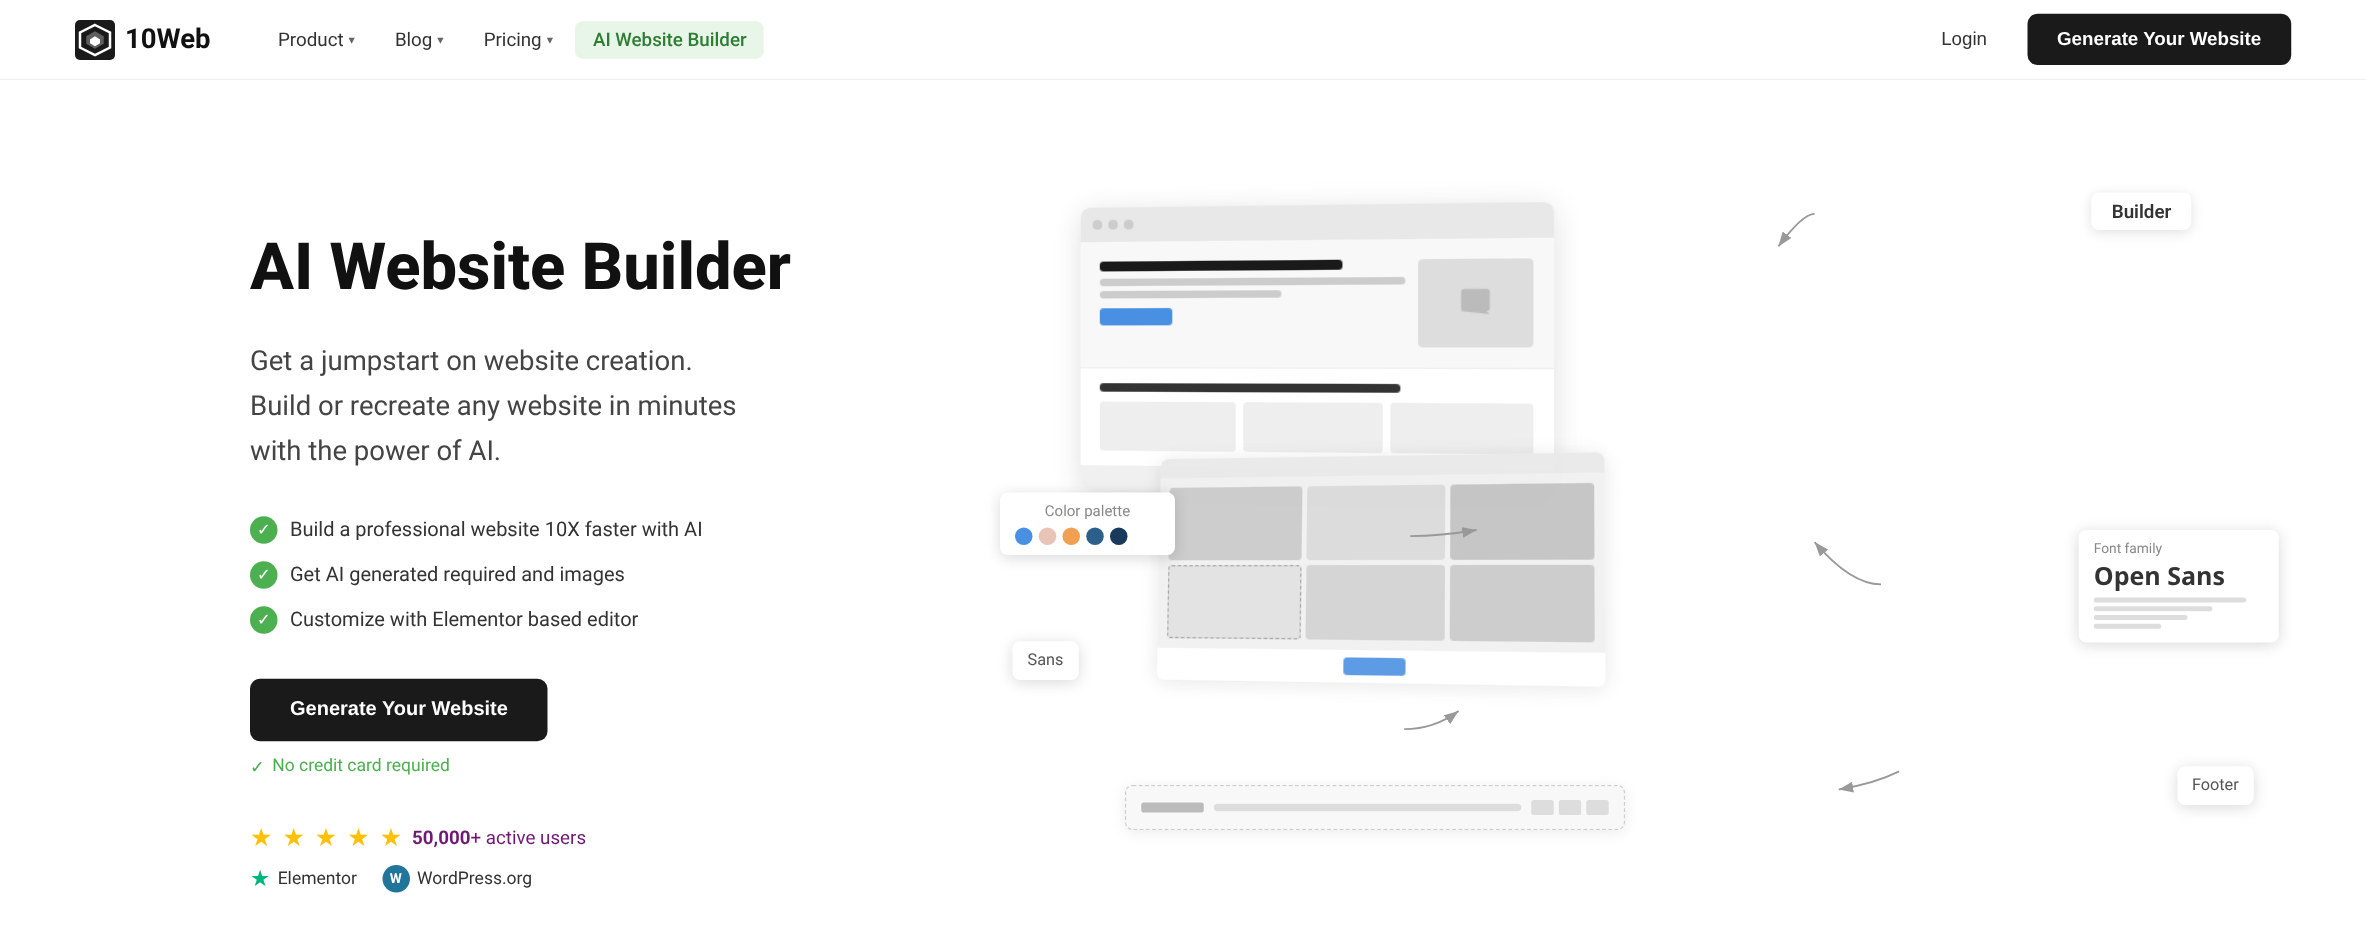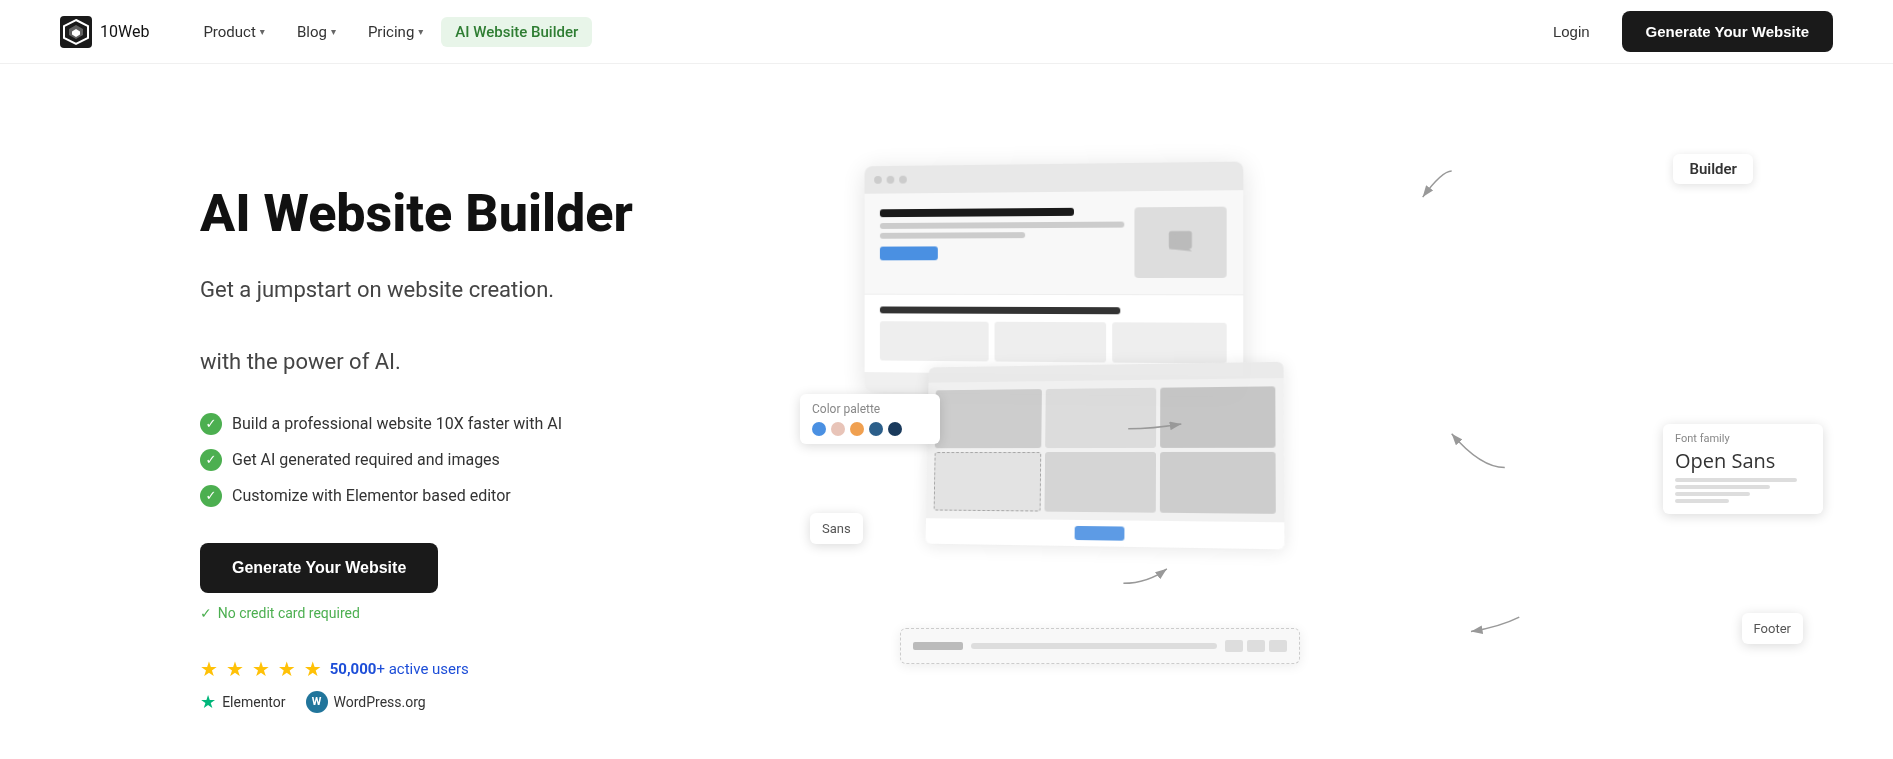"10Web" .logo-text { font-size: 16px -> 22px; font-weight: 400 -> 700 }
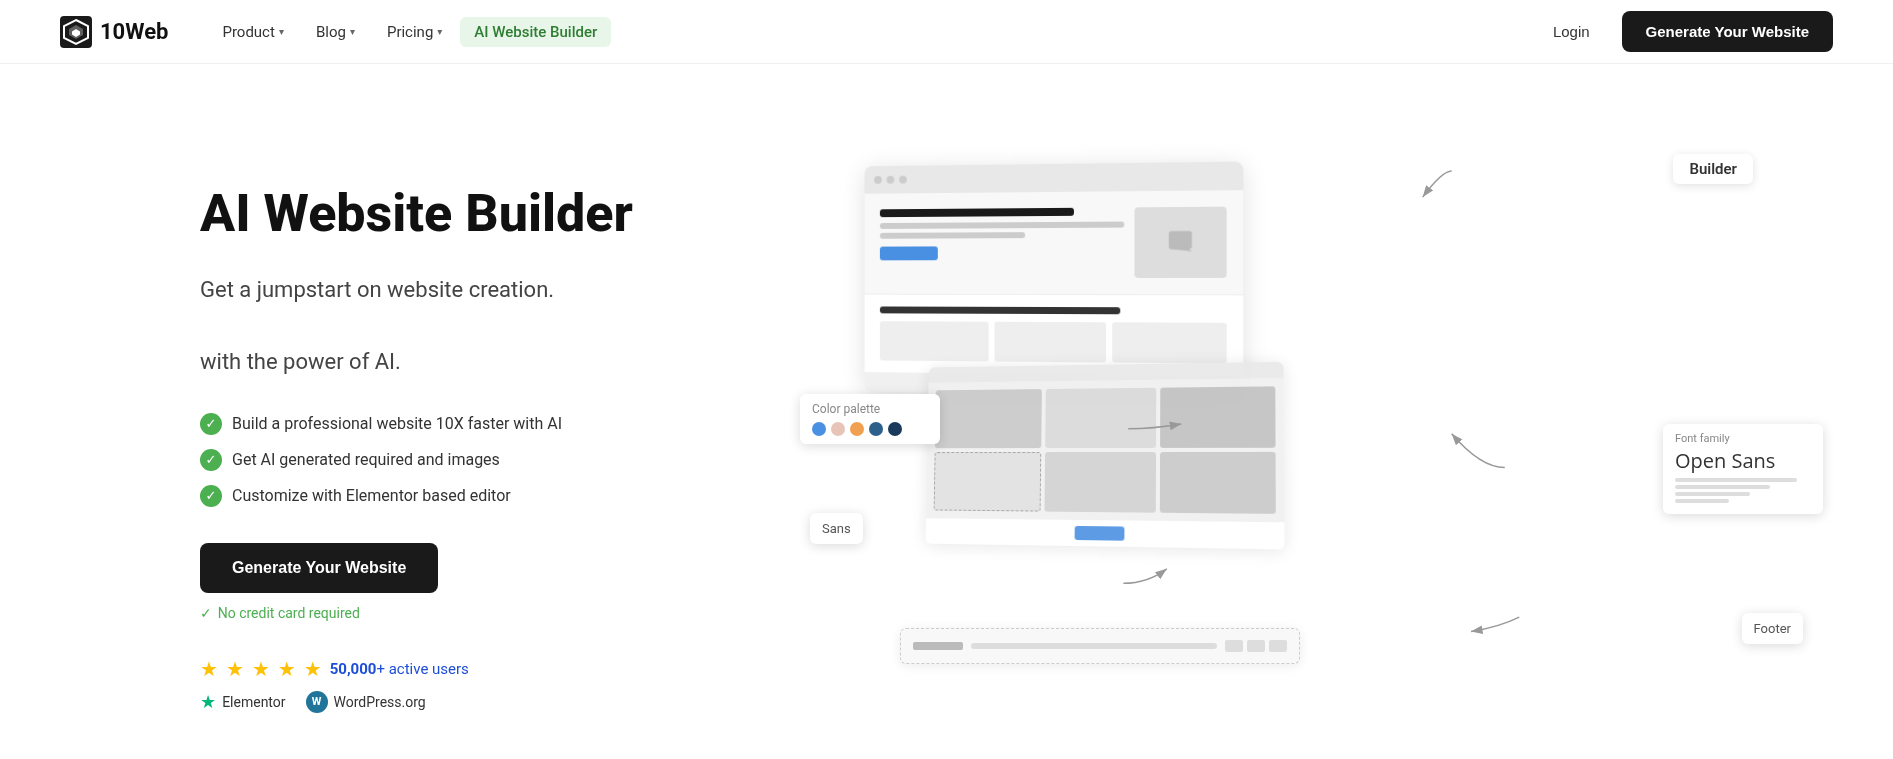"Build or recreate any website" span { html: none -> <span>Build or recreate any website in minutes</span> }
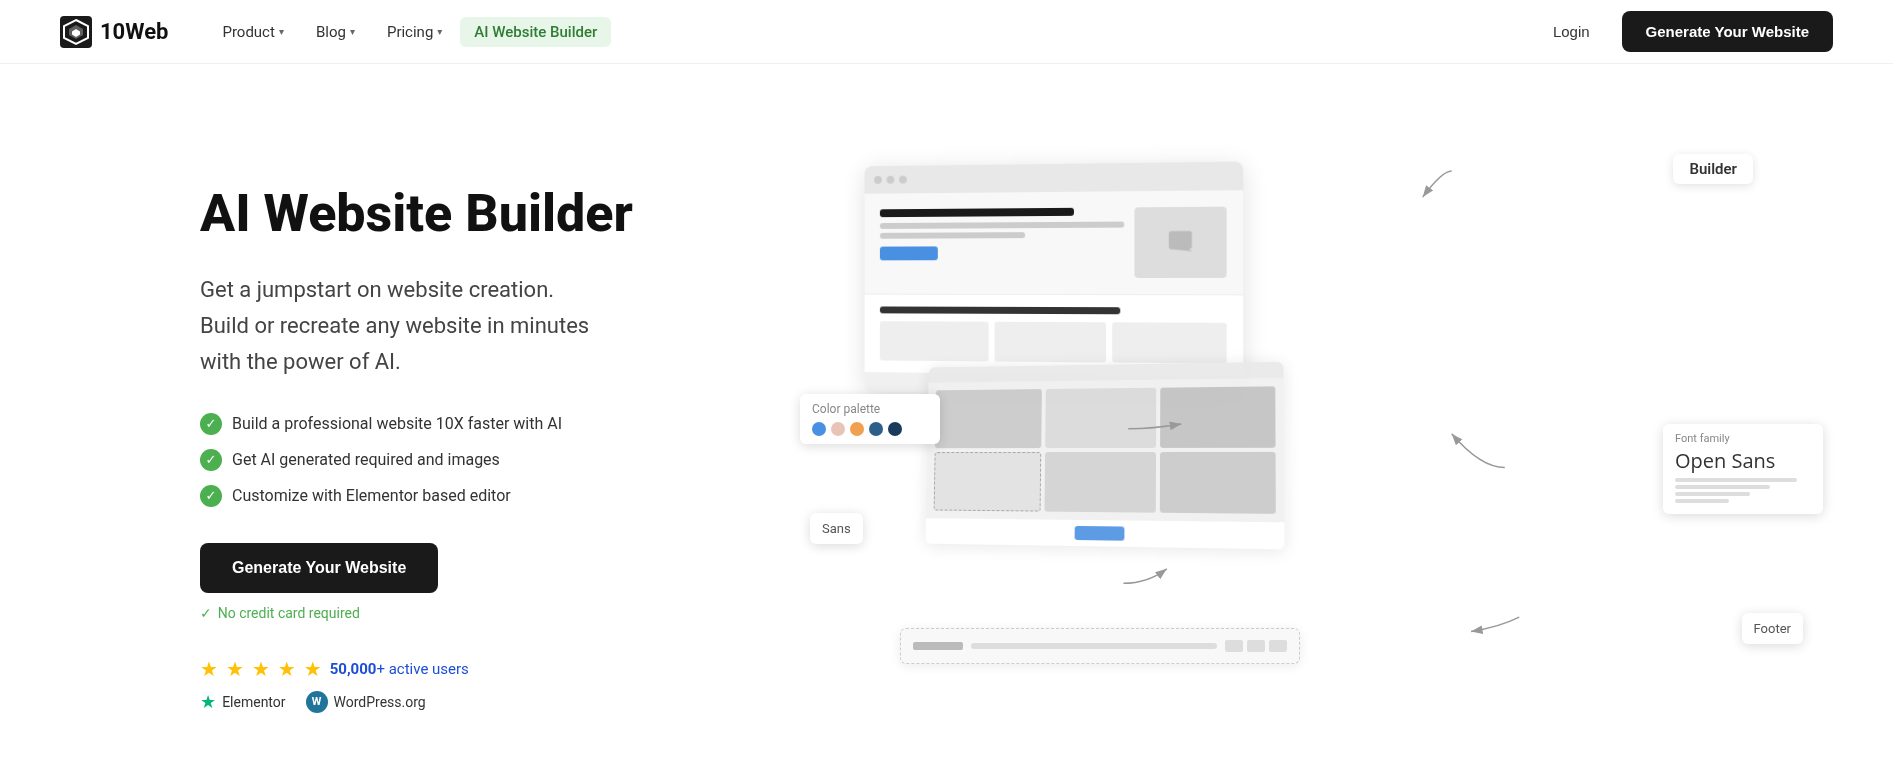"Color palette" .palette-title { text-align: none -> center }
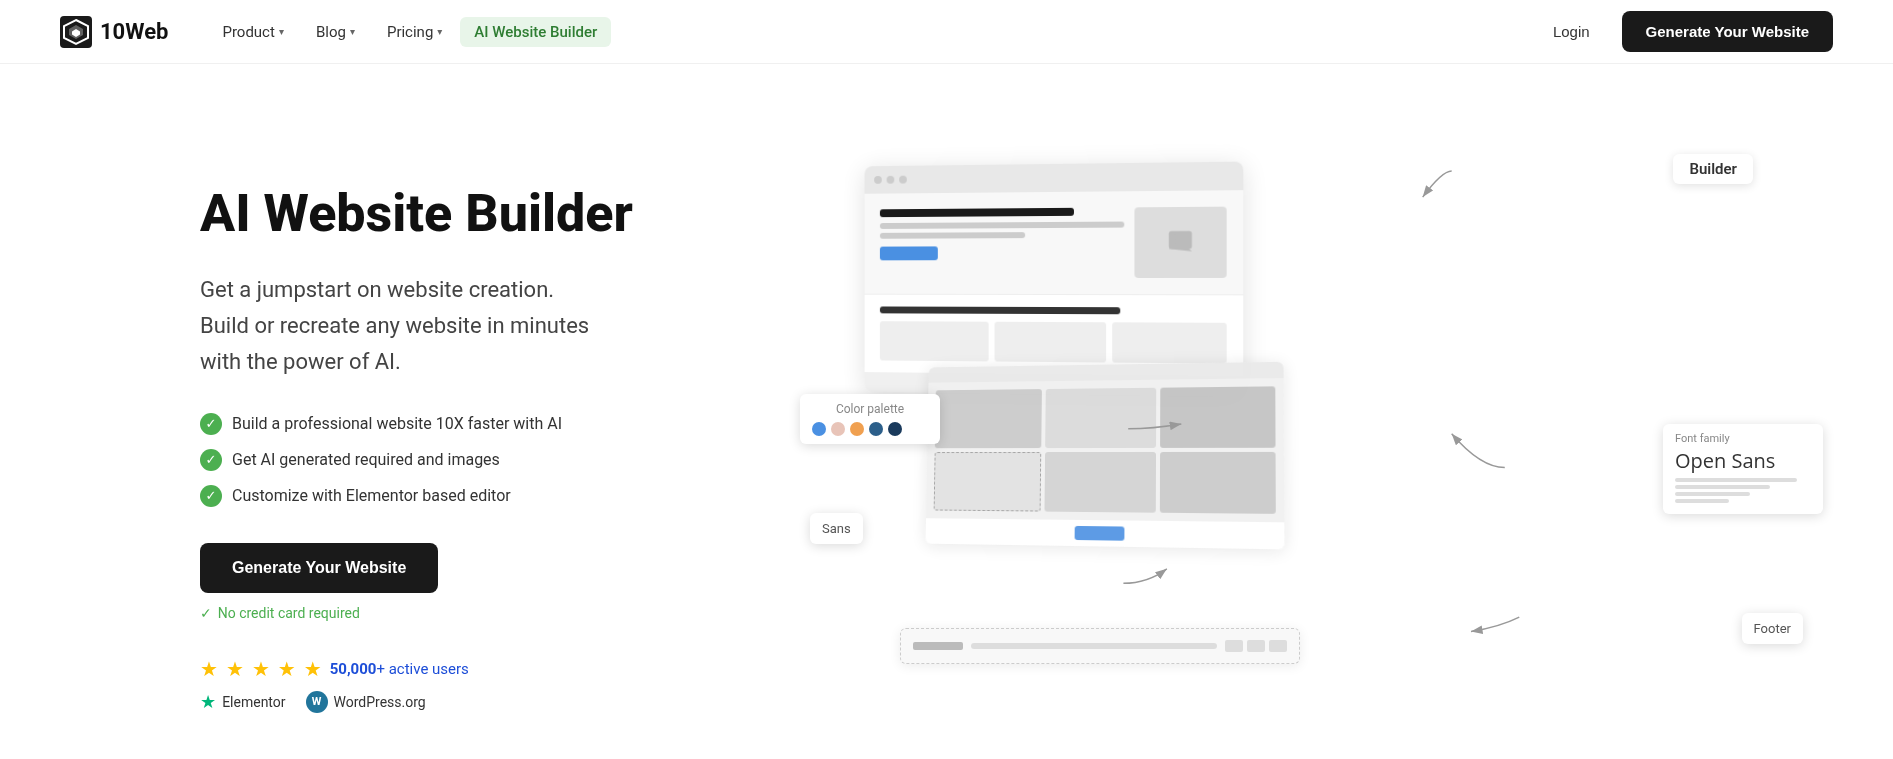"Open Sans" .font-family-name { font-weight: 400 -> 700 }
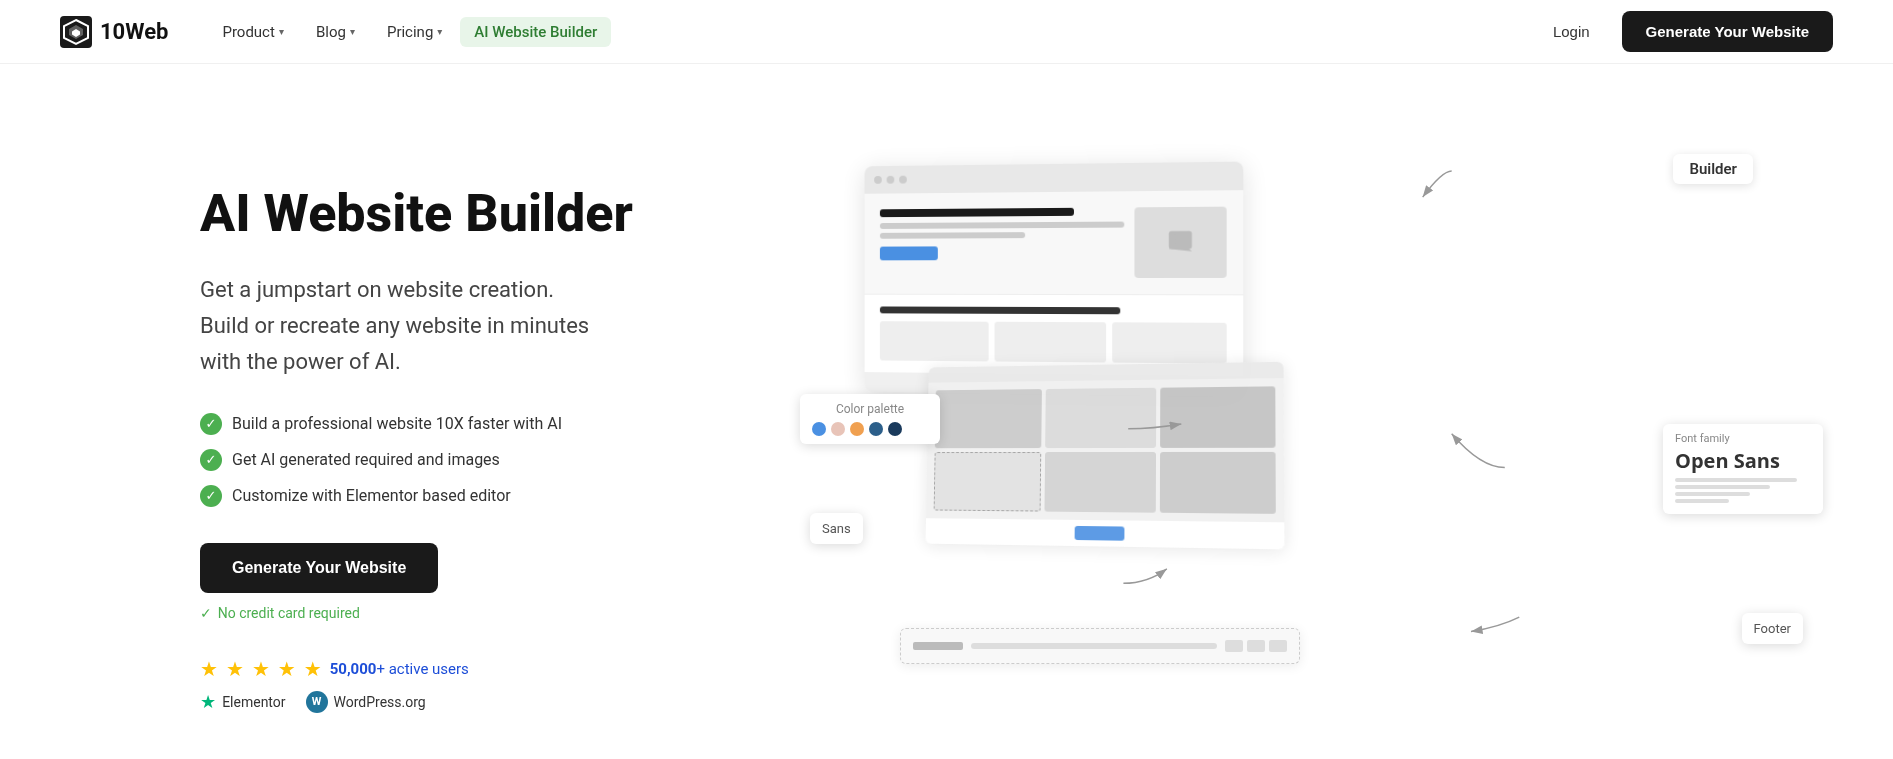"50,000+ active users" .users-text { color: #1d4ed8 -> #701a75 }
